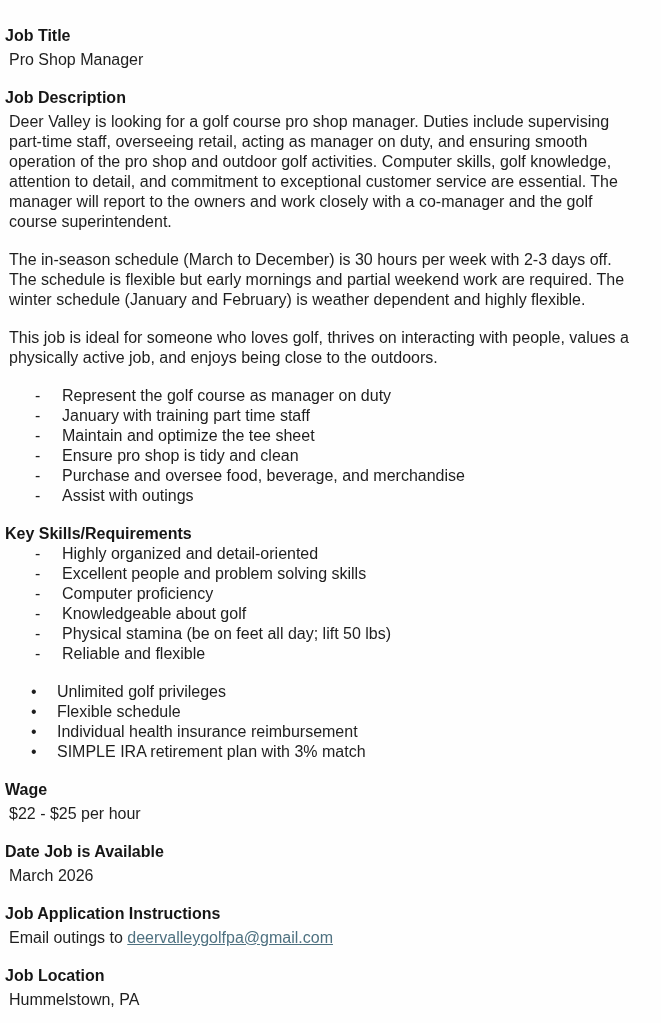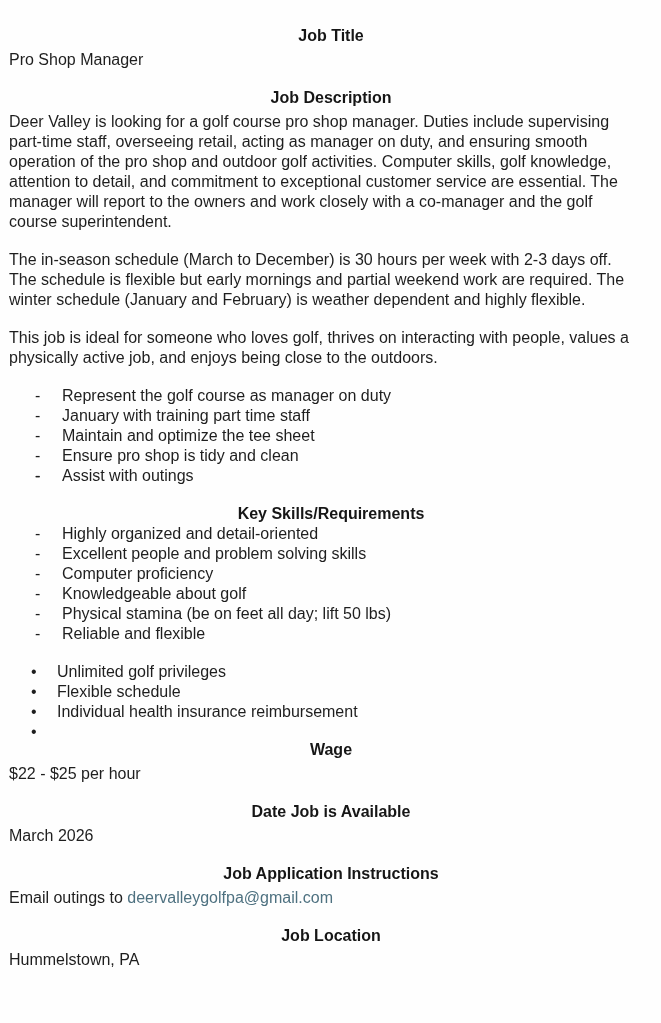"Job Title" .heading { text-align: center -> none }
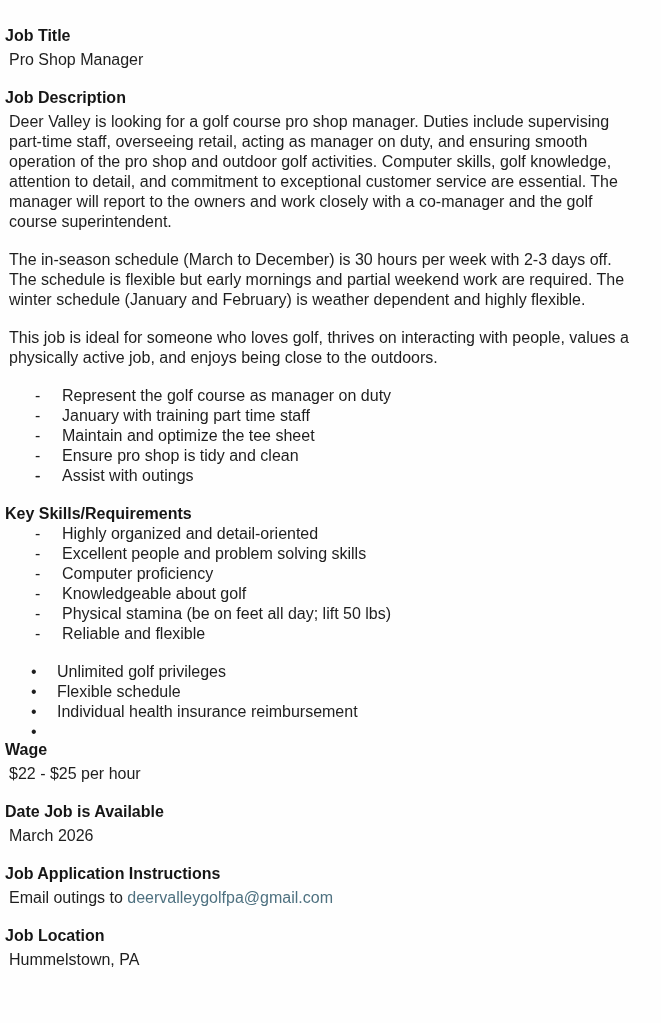"Purchase and oversee food, beverage," span { html: none -> <span>Purchase and oversee food, beverage, and merchandise</span> }
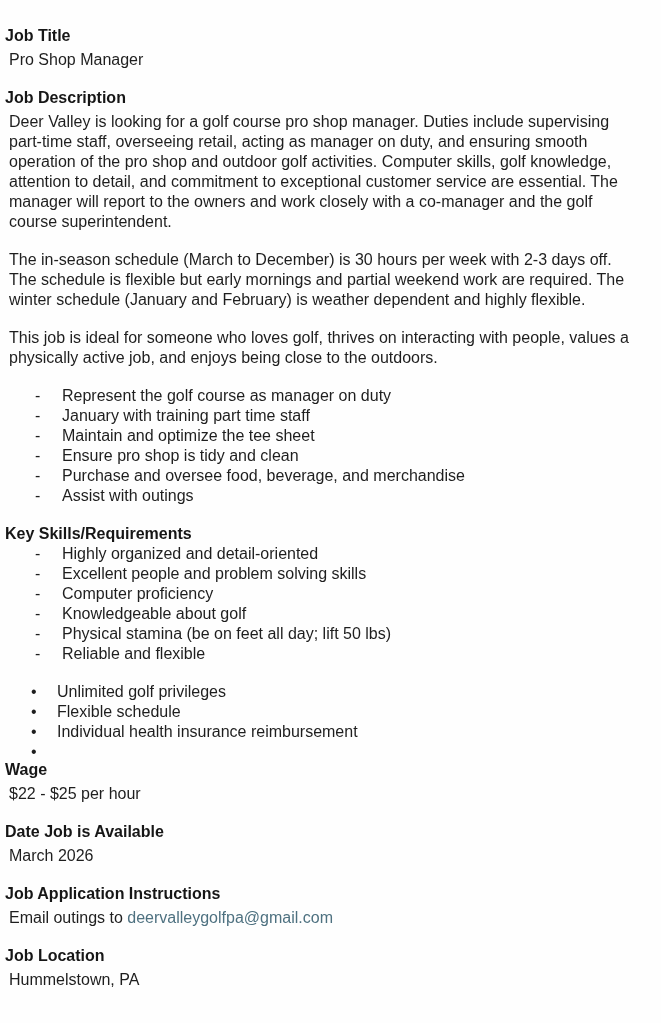"SIMPLE IRA retirement plan with" span { html: none -> <span>SIMPLE IRA retirement plan with 3% match</span> }
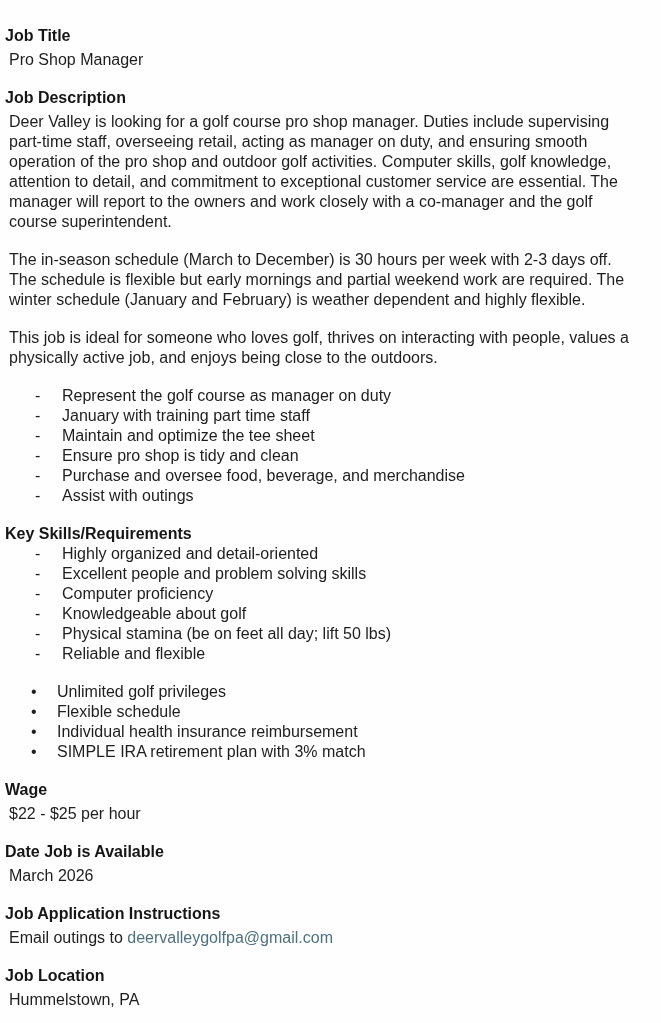"deervalleygolfpa@gmail.com" a.email-link { text-decoration: none -> underline }
